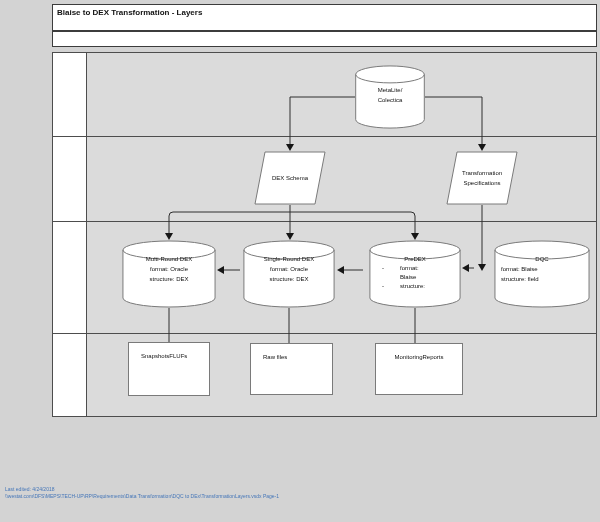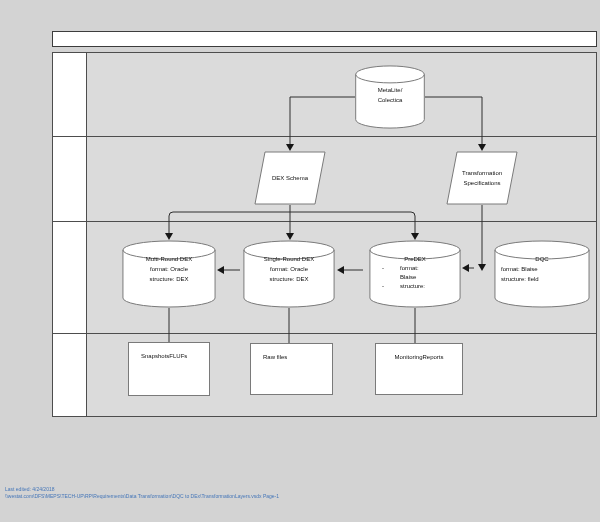"Blaise to DEX Transformation -" div.abs { html: none -> <div> <span>Blaise to DEX Transformation - Layers</span> </div> }
